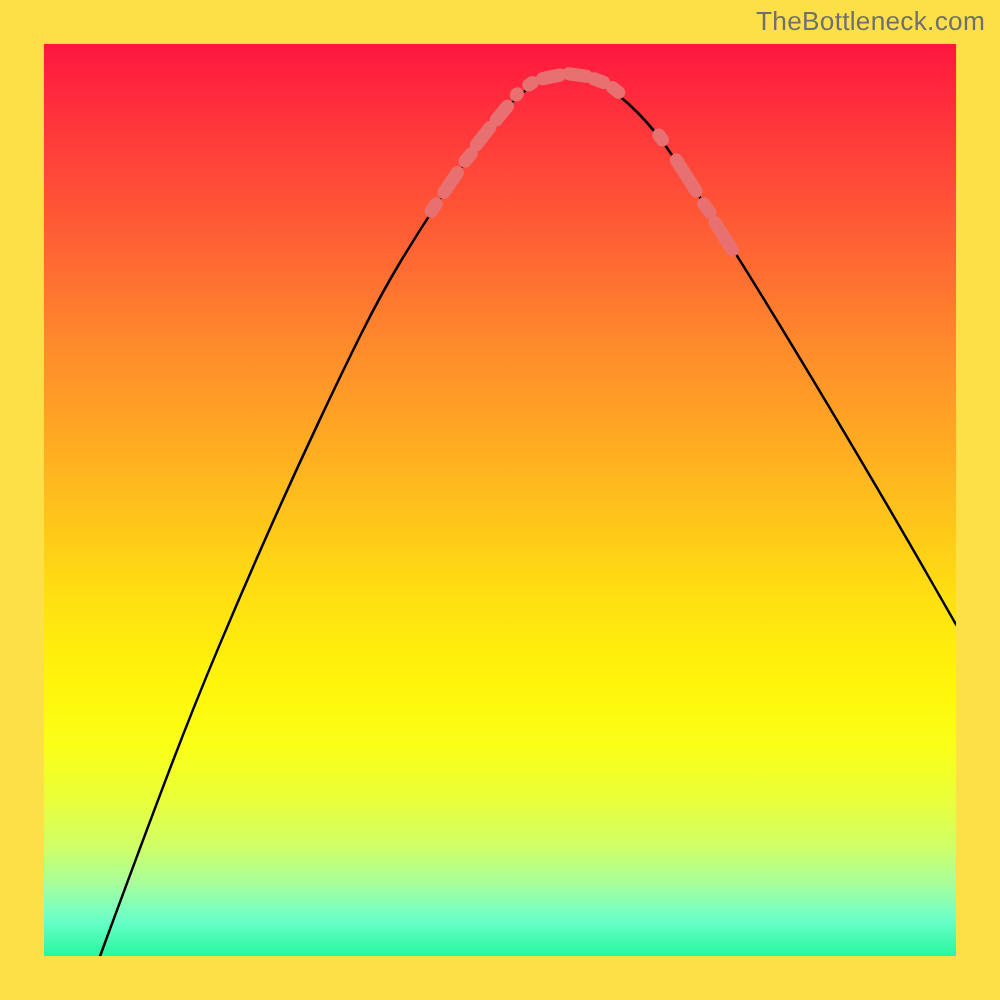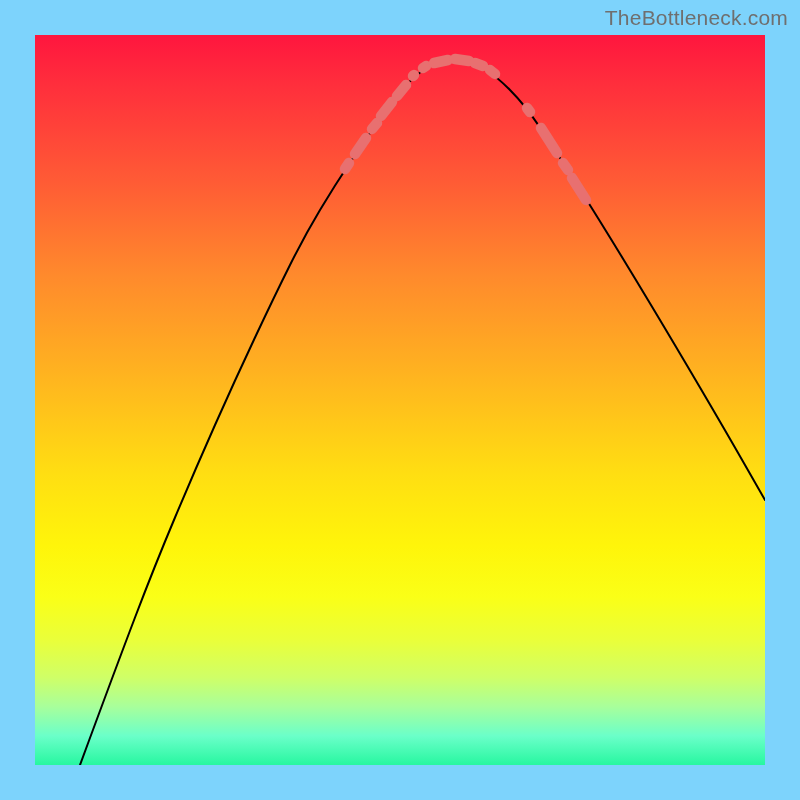"TheBottleneck.com" .frame { background: #7dd3fc -> #fde047 }
